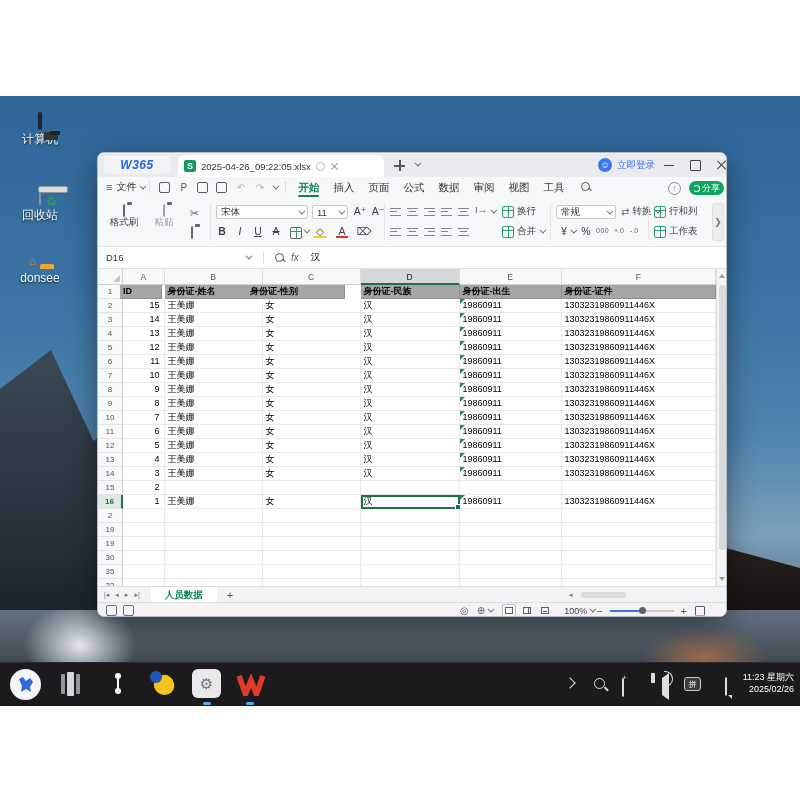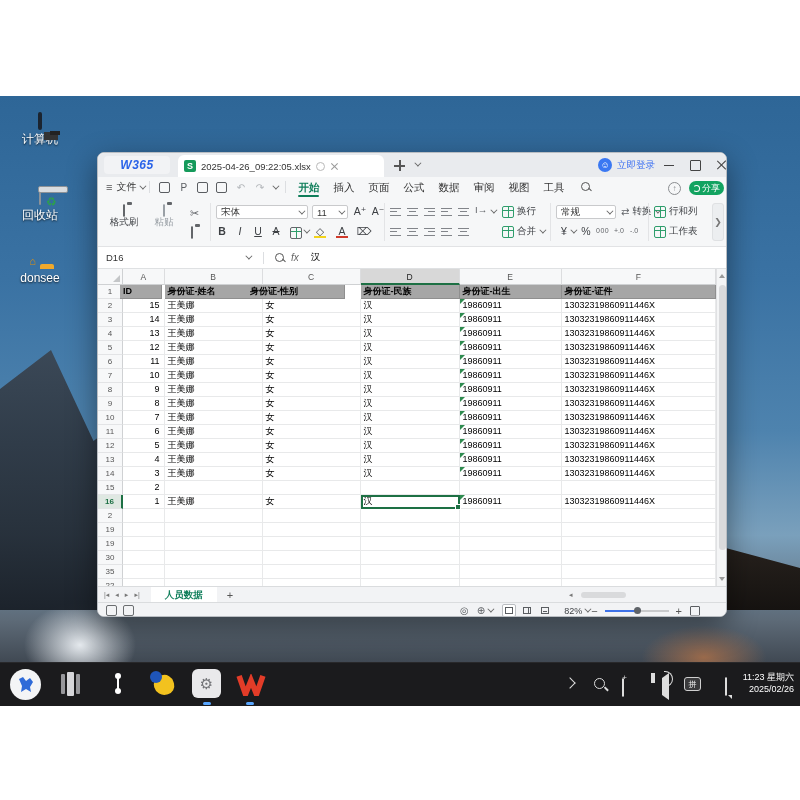"82%" span { text: 82% -> 100% }
